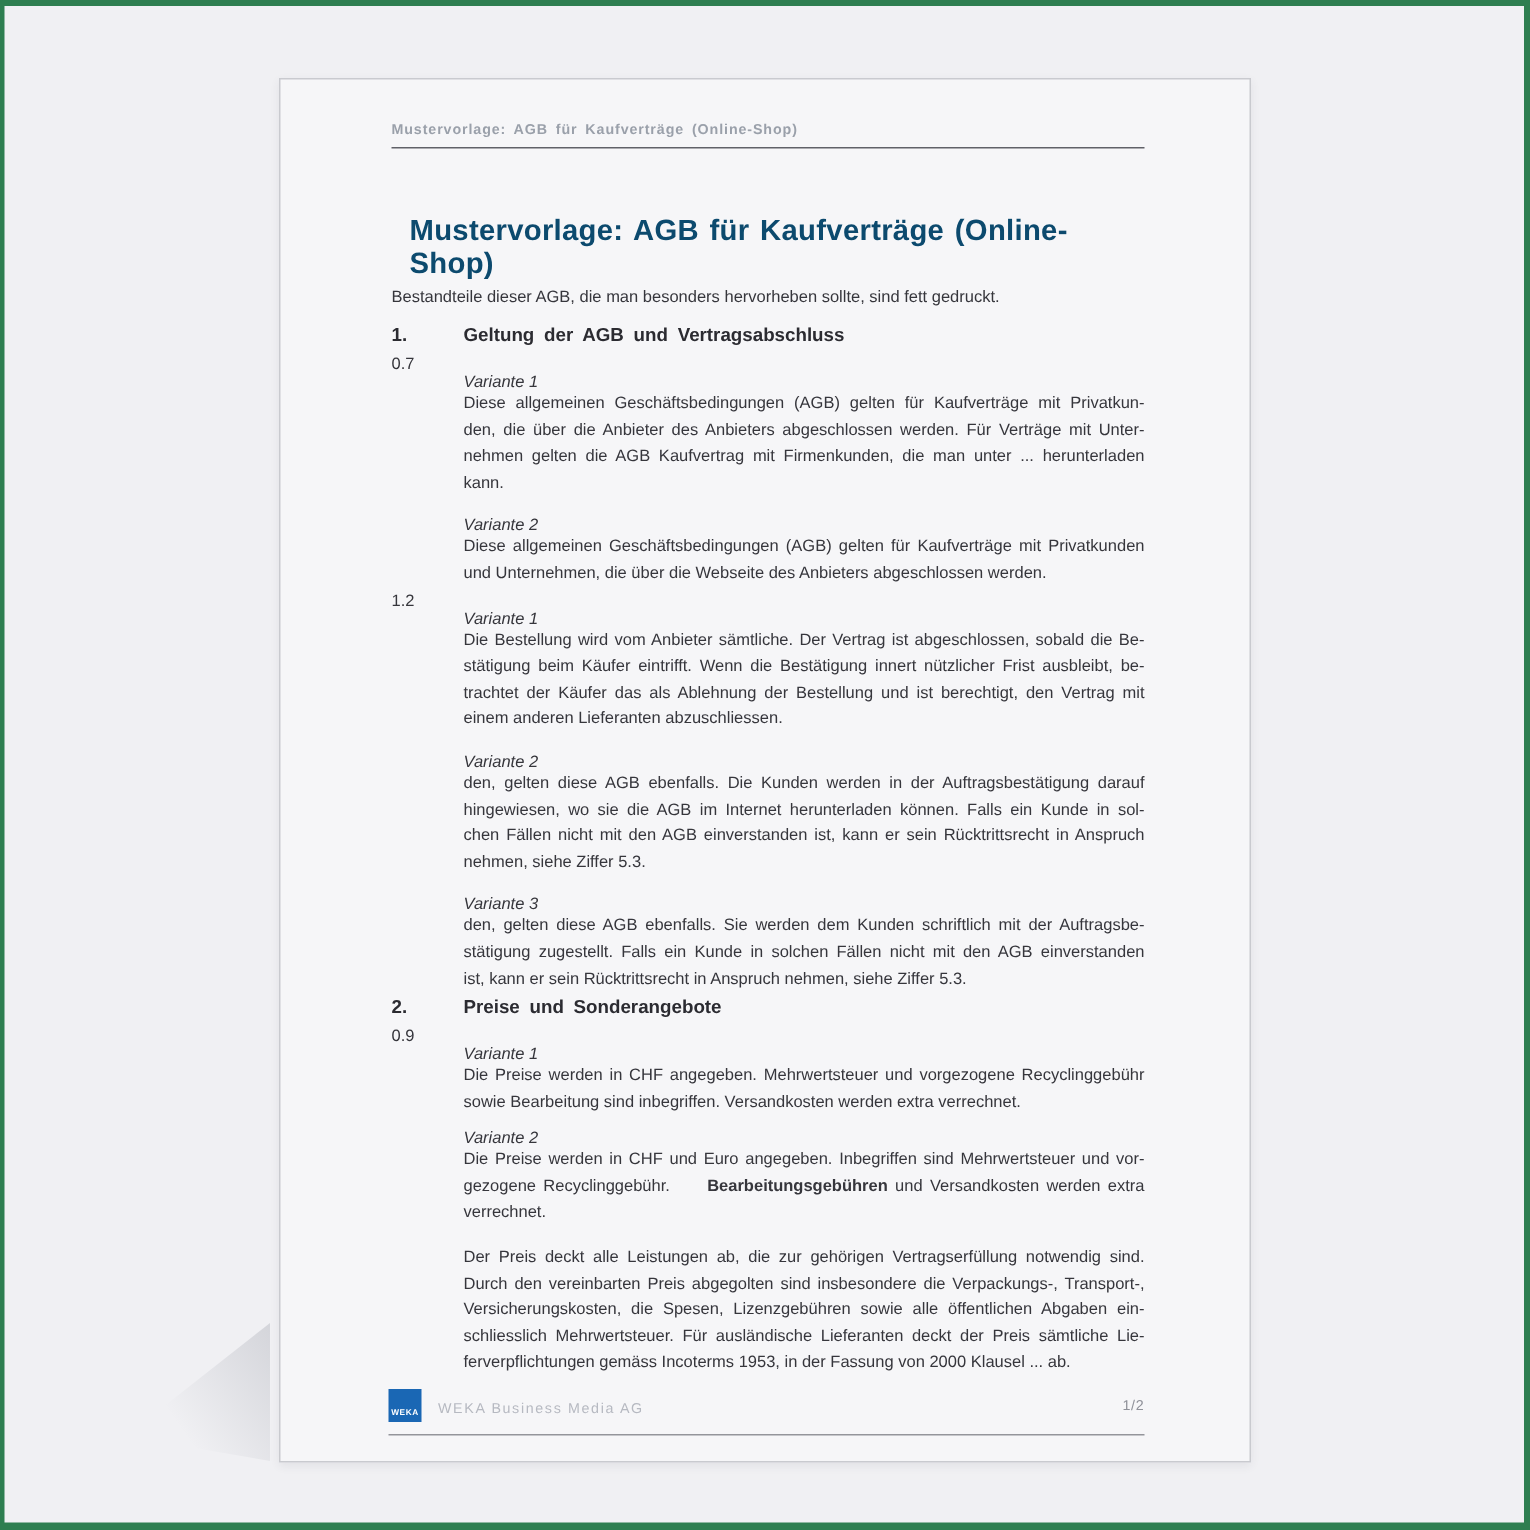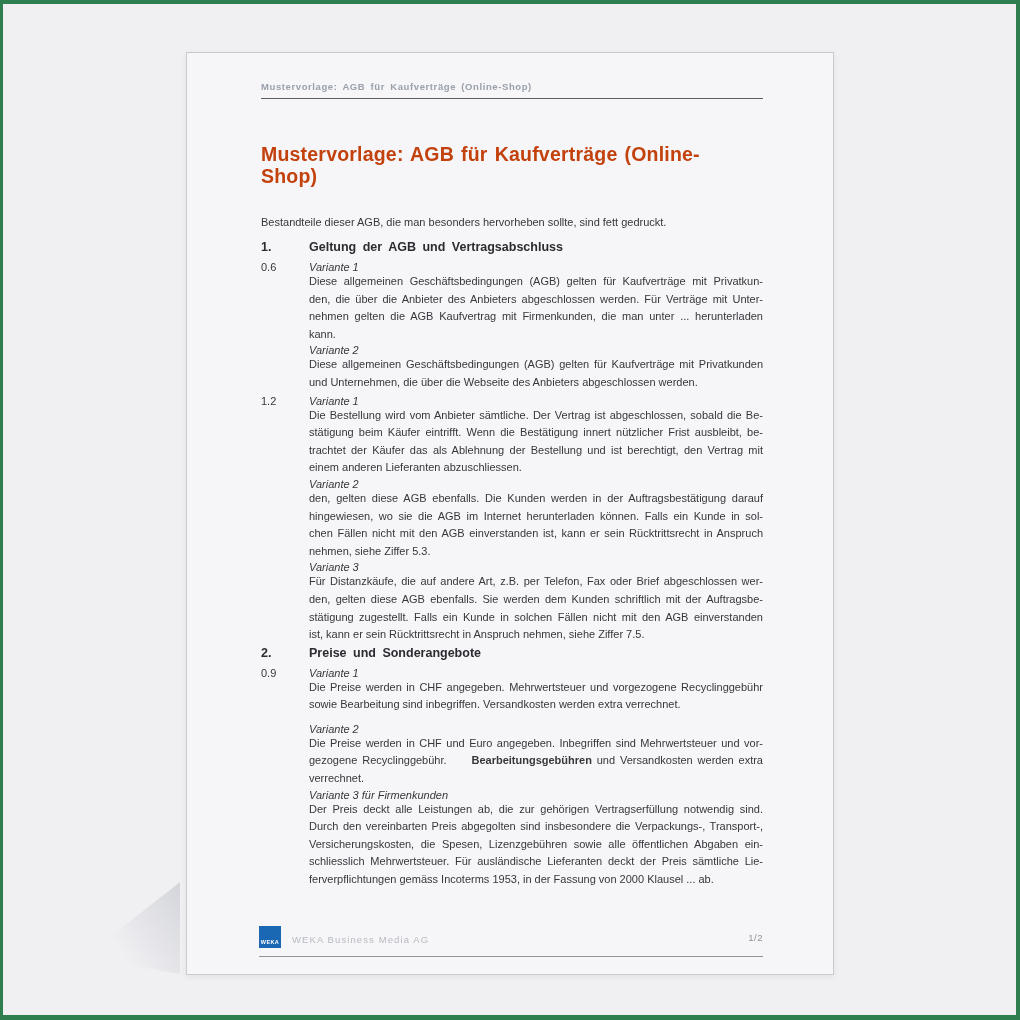"Mustervorlage: AGB für Kaufverträge (Online-" h1.doc-title { color: #c2410c -> #0c4a6e; margin: 45px 0 0 0 -> 45px 0 0 12px }
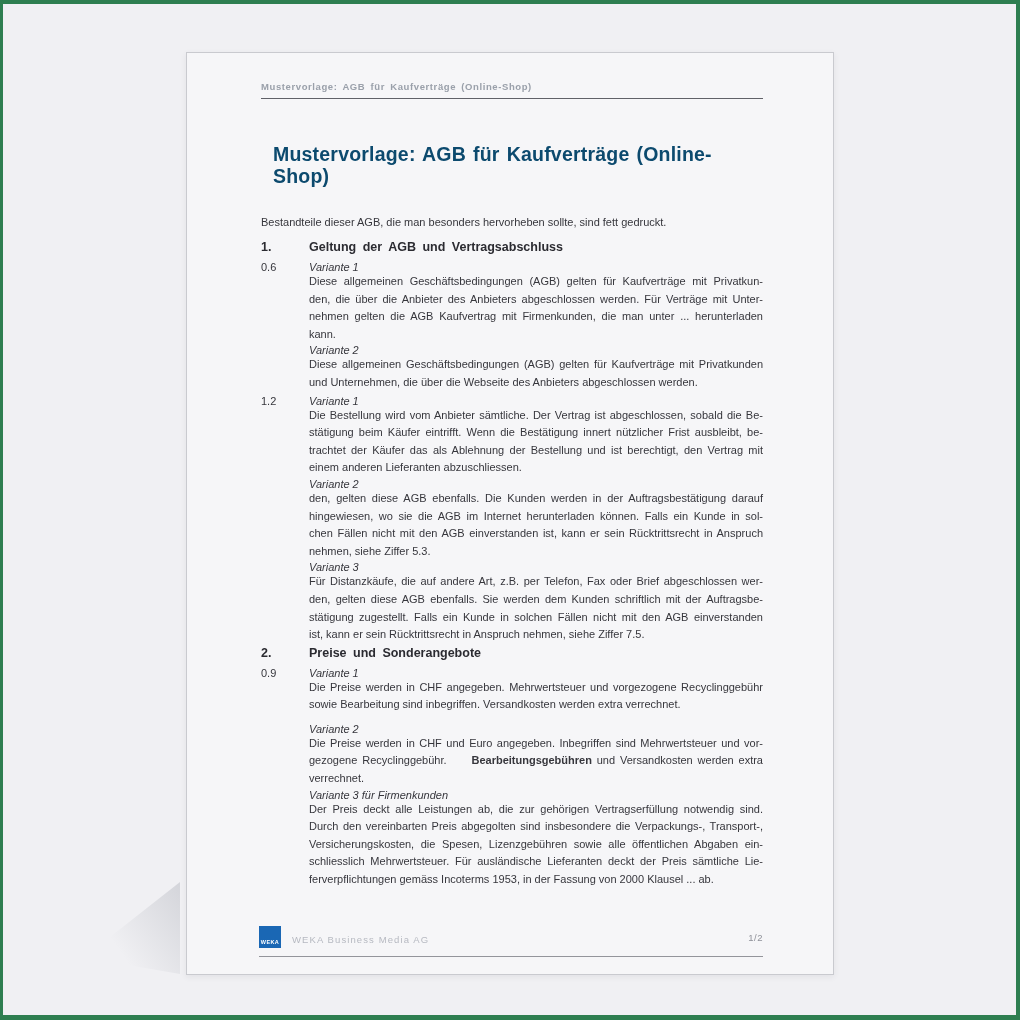"Bestandteile dieser AGB, die man" .intro { margin-top: 28px -> 4px }
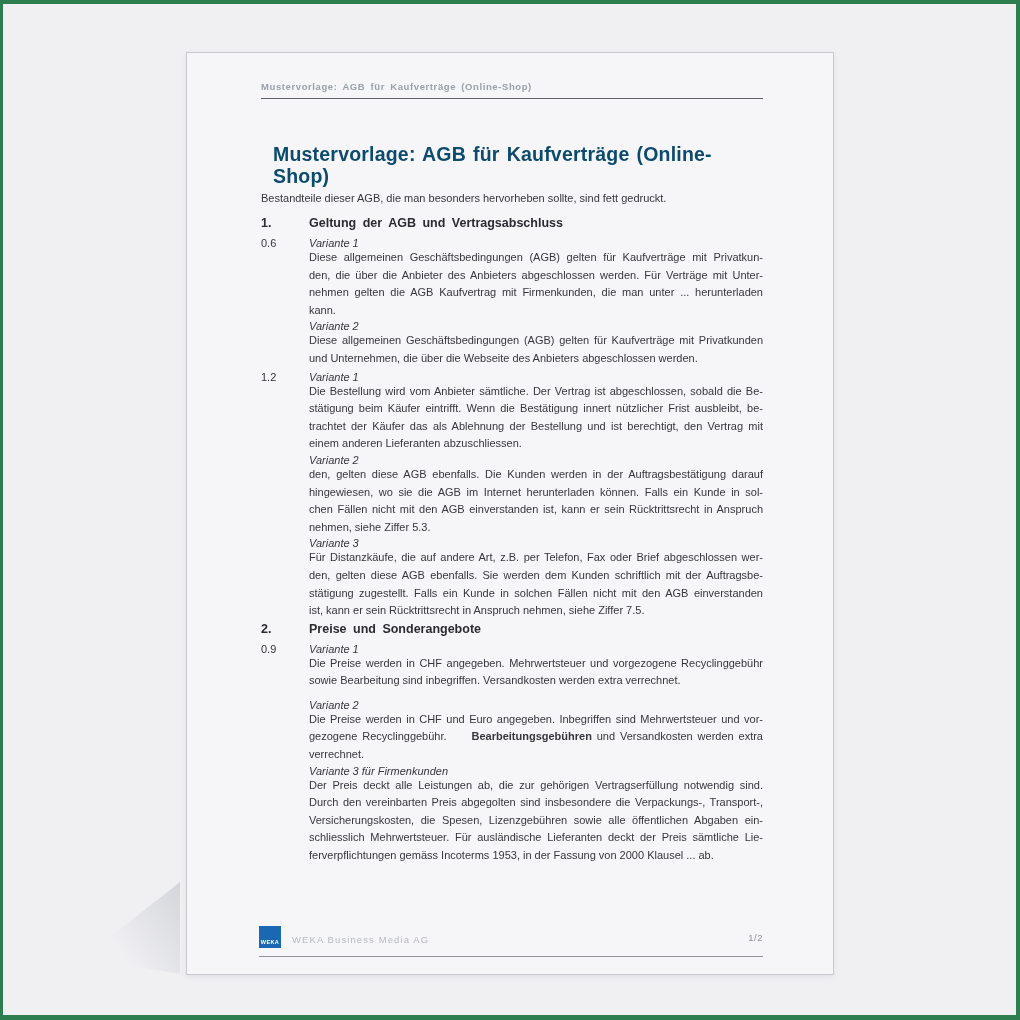"0.6" div.item-num { text: 0.6 -> 0.7 }
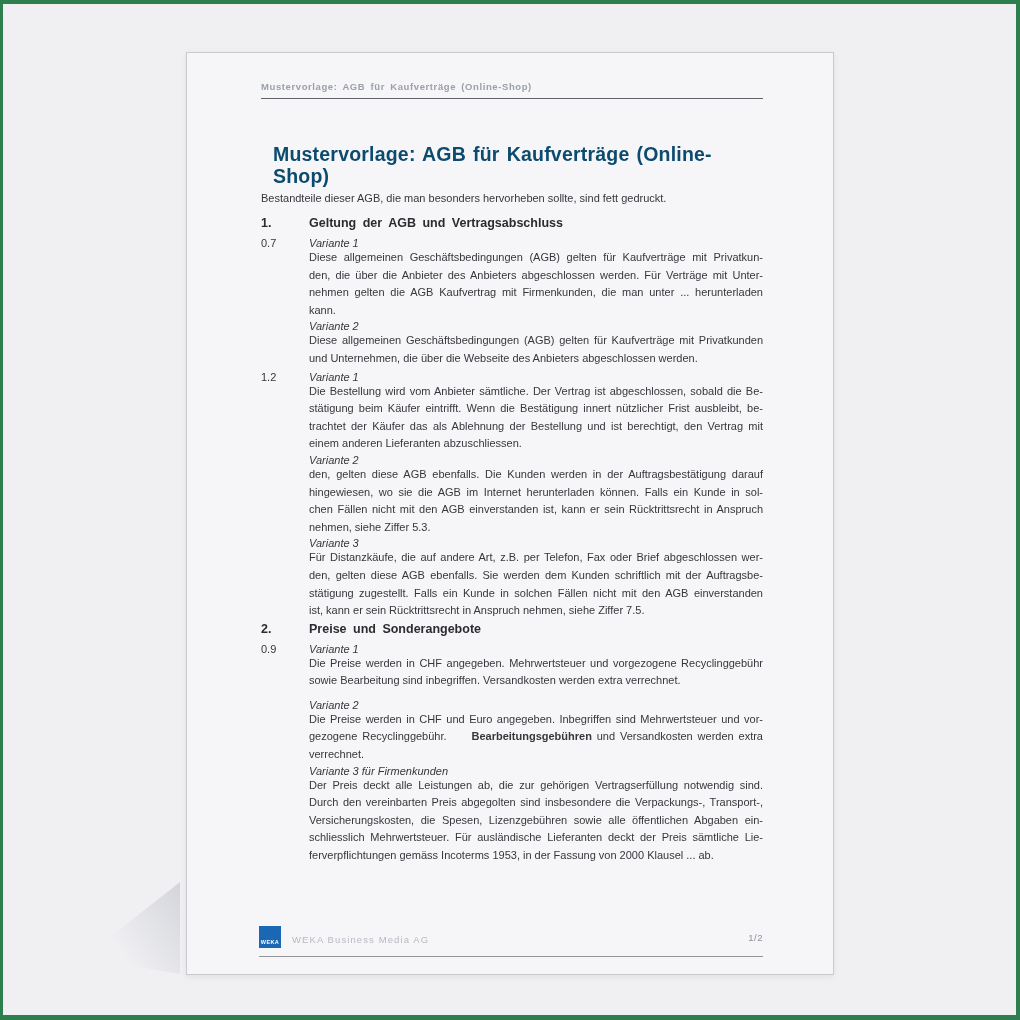"Variante 1" .block { margin-top: 0 -> 12px }
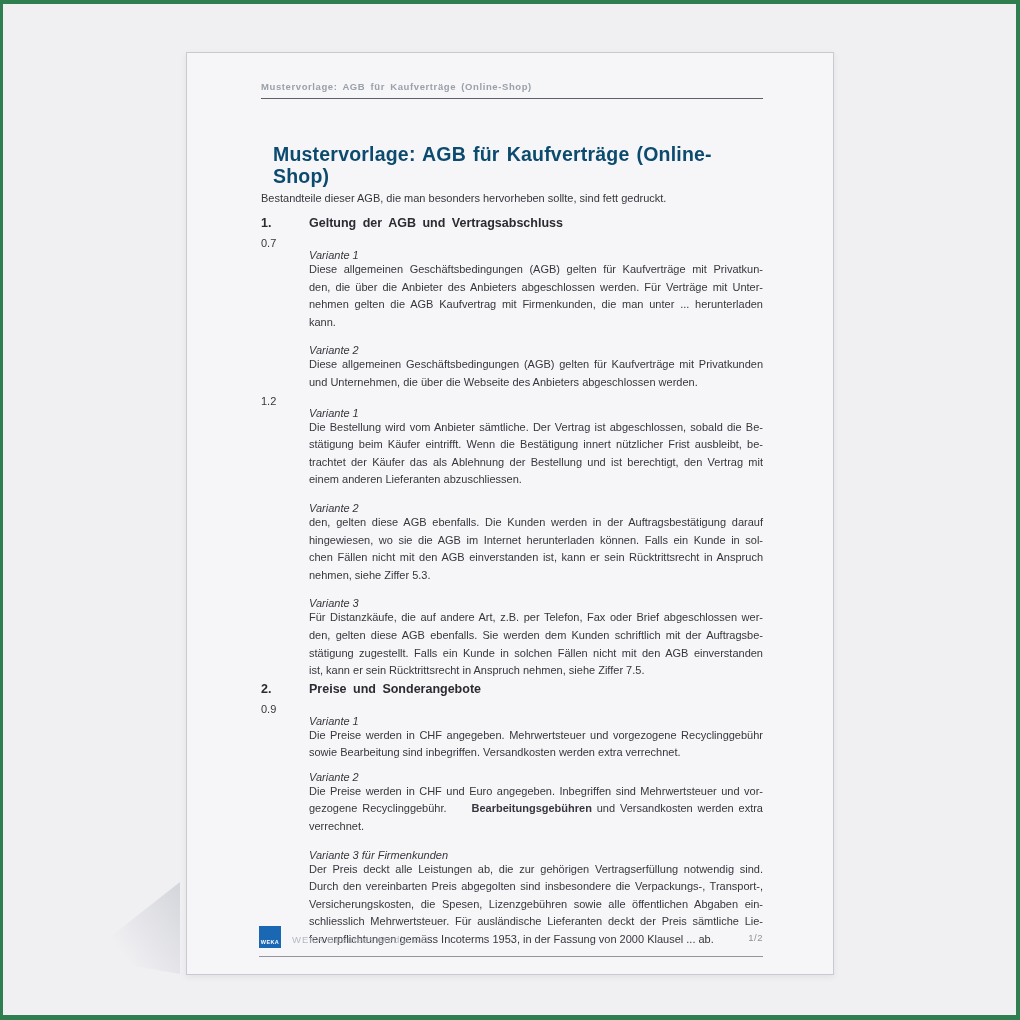"Für Distanzkäufe, die auf andere" div.jline { html: <div>Für Distanzkäufe, die auf andere Art, z.B. per Telefon, Fax oder Brief abgeschlossen wer-</div> -> none }
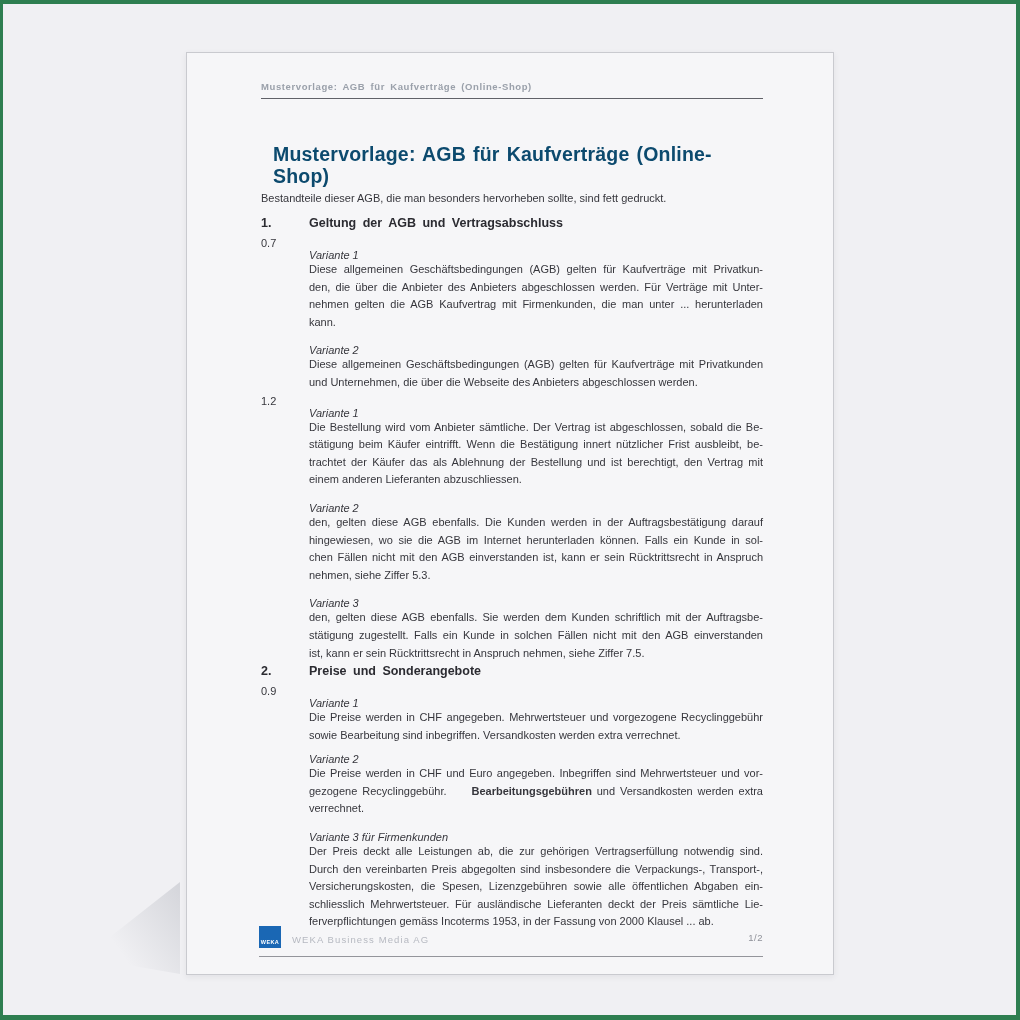"ist, kann er sein Rücktrittsrecht" div.jline { text: 7.5 -> 5.3 }
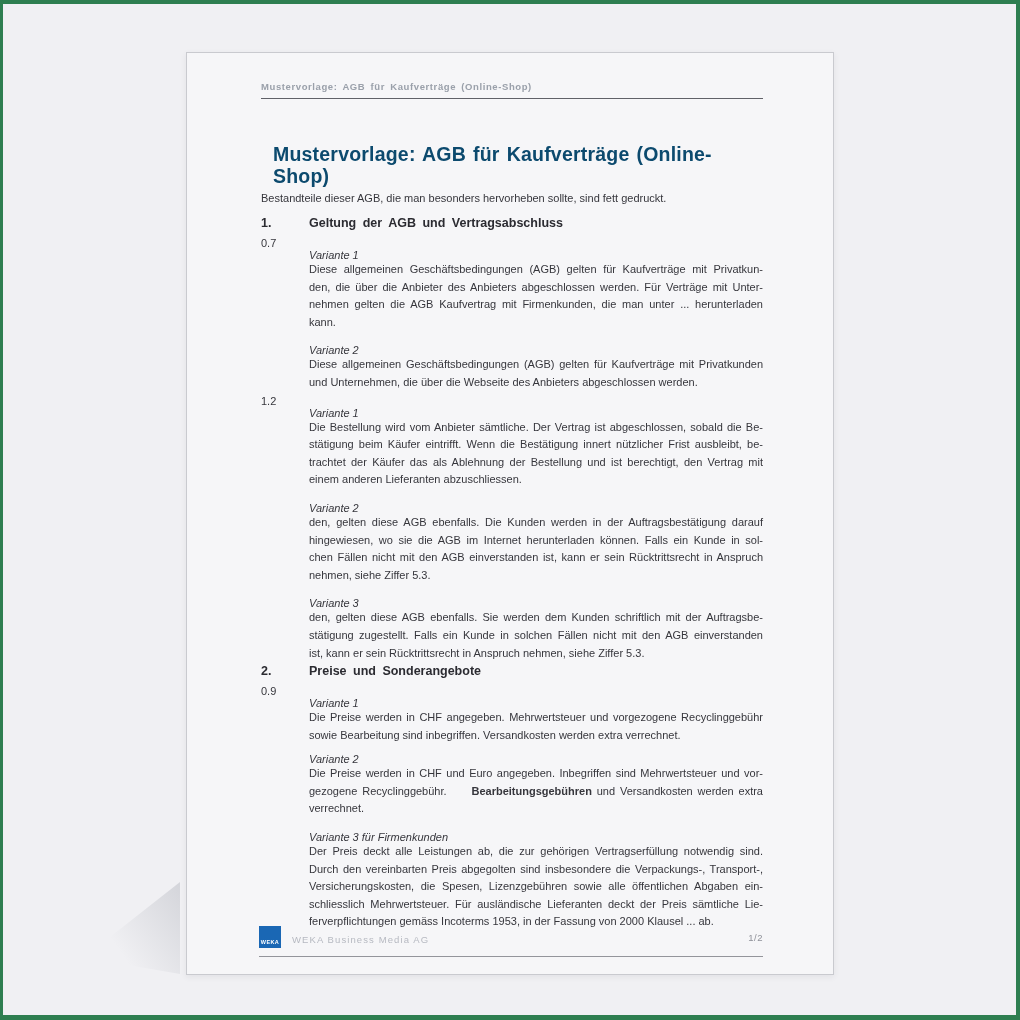"Variante 3 für Firmenkunden" div.variant { html: <div>Variante 3 für Firmenkunden</div> -> none }
